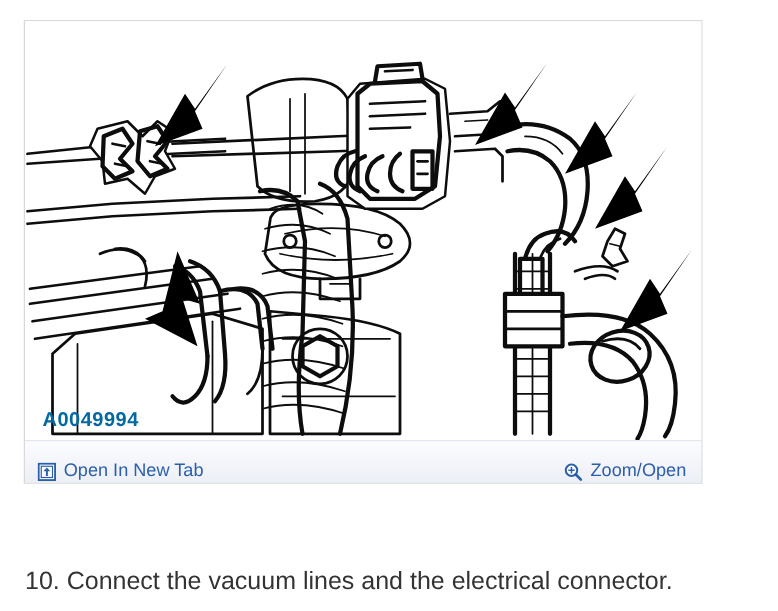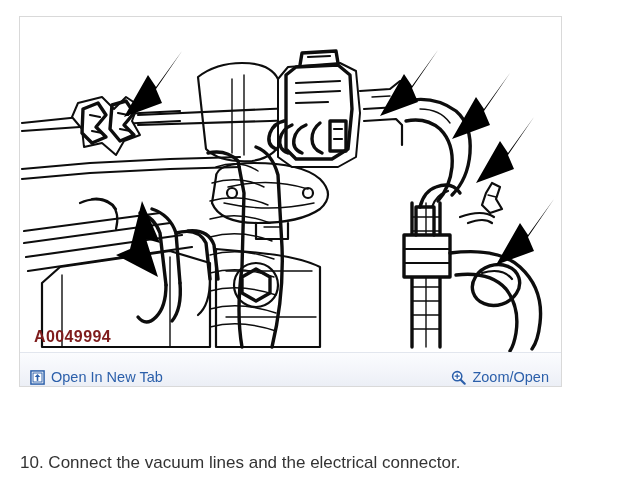"A0049994" #figure-code { color: #7f1d1d -> #0369a1 }
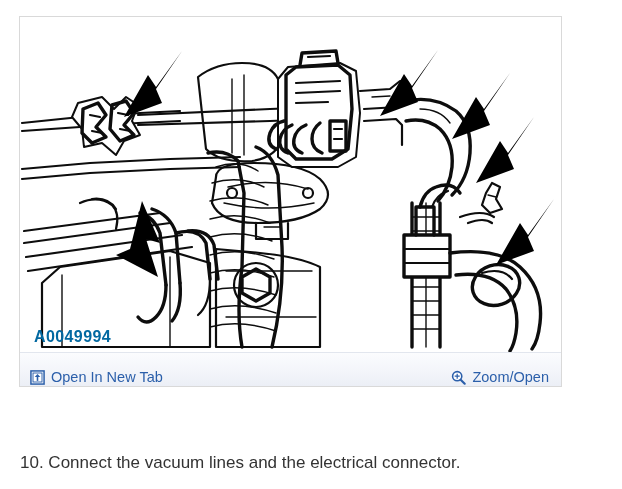"10. Connect the vacuum lines" #step-caption { font-size: 17px -> 20px }
